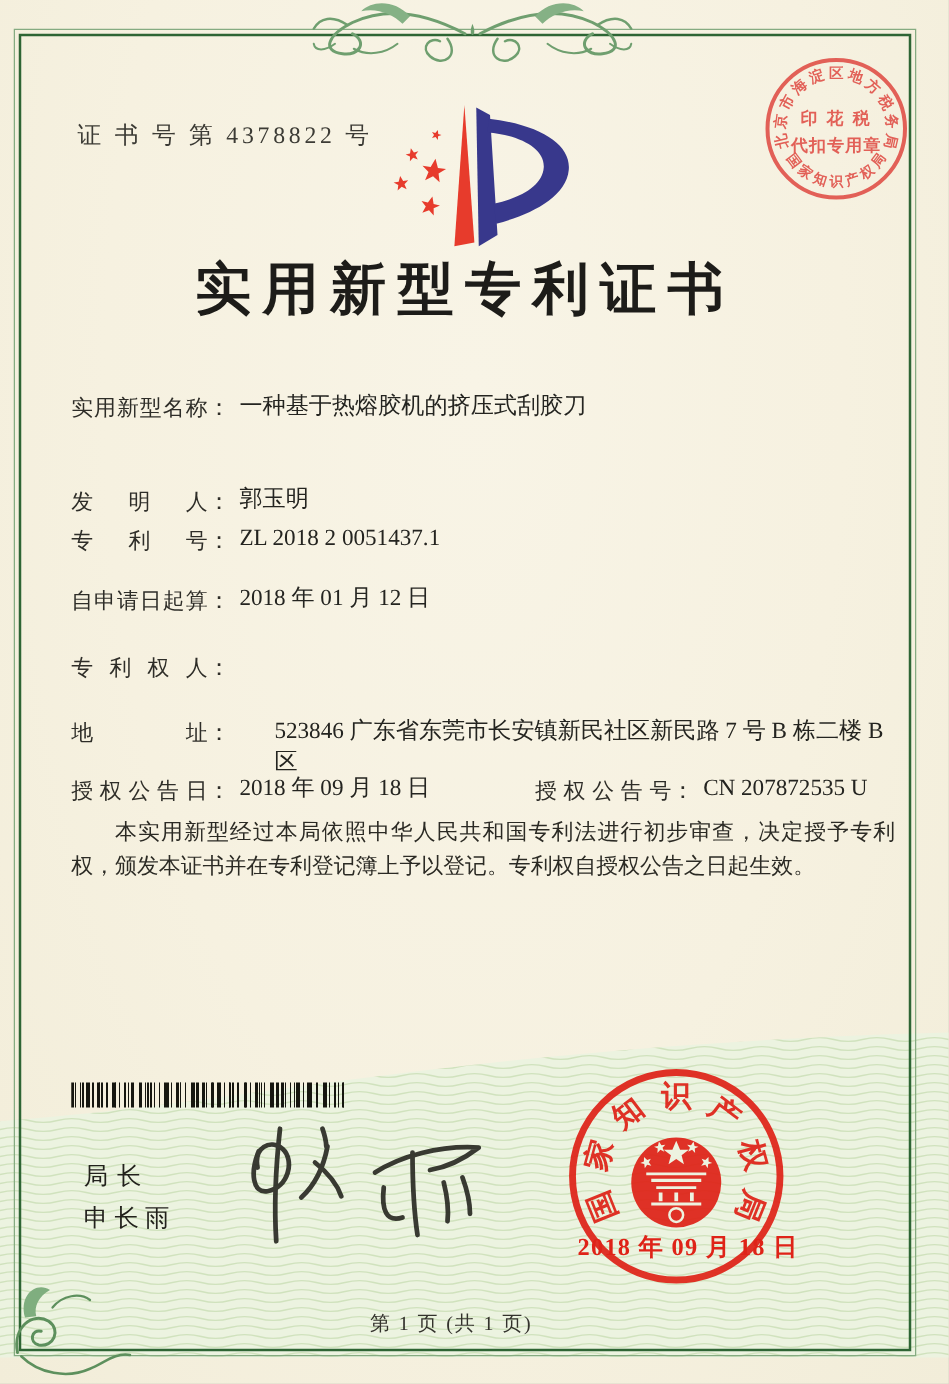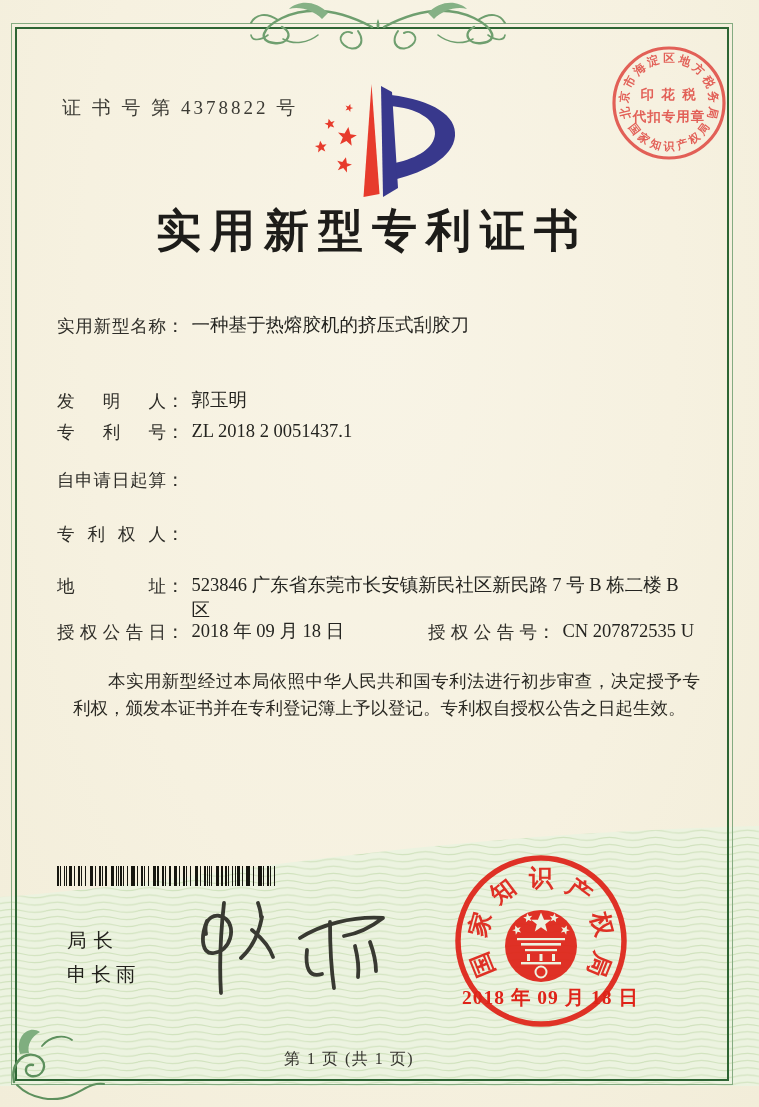"2018 年 01 月 12" span.fvalue { html: none -> <span>2018 年 01 月 12 日</span> }
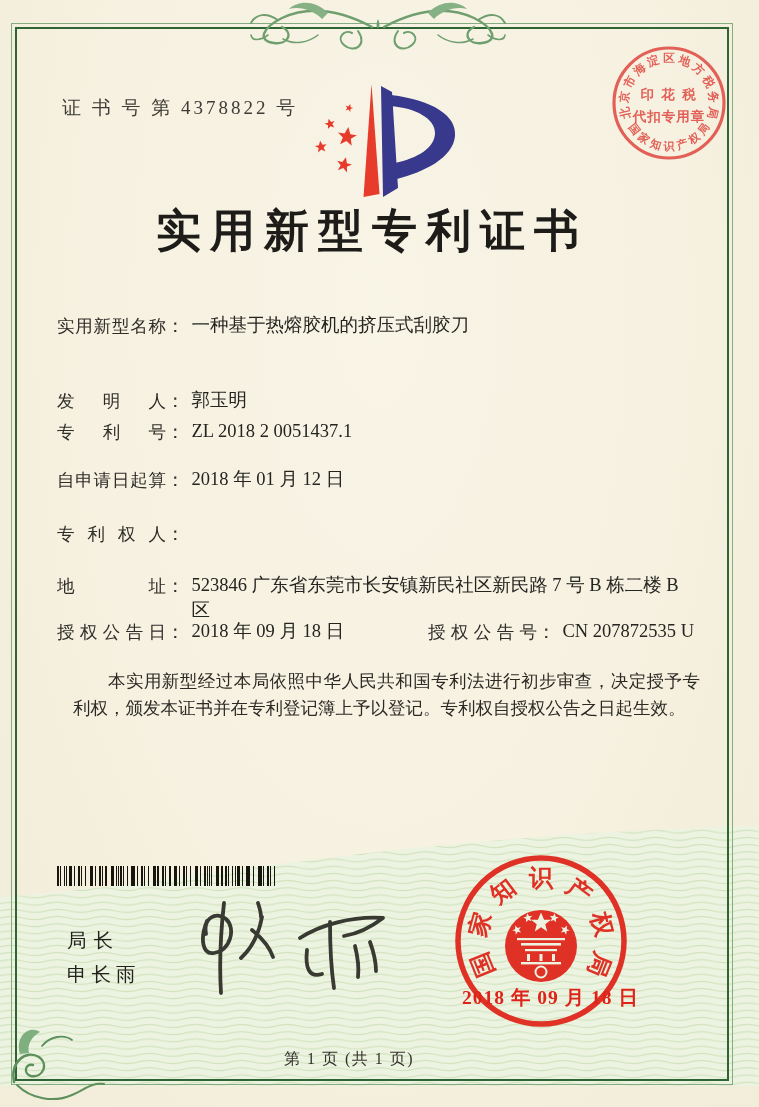"523846 广东省东莞市长安镇新民社区新民路 7 号 B" .addr .fvalue { margin-left: none -> 28px }
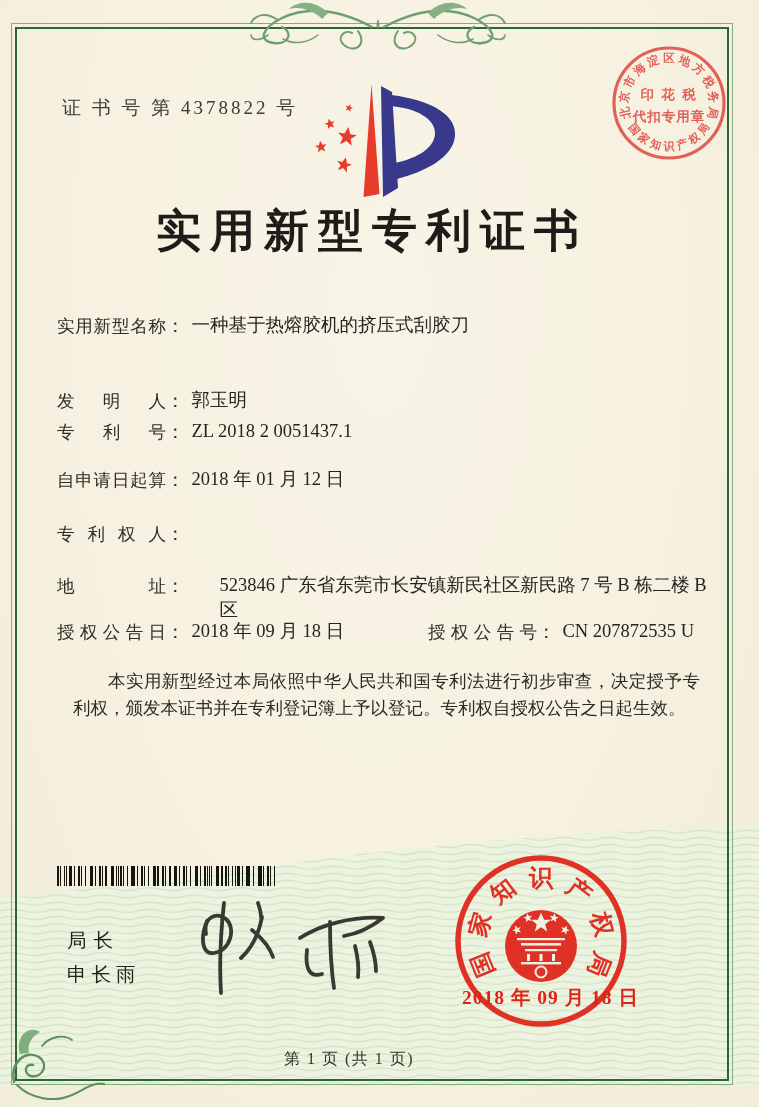"本实用新型经过本局依照中华人民共和国专利法进行初步审查，决定授予专利权，颁发本证" .bodytext p { margin: 16px -> 0 }
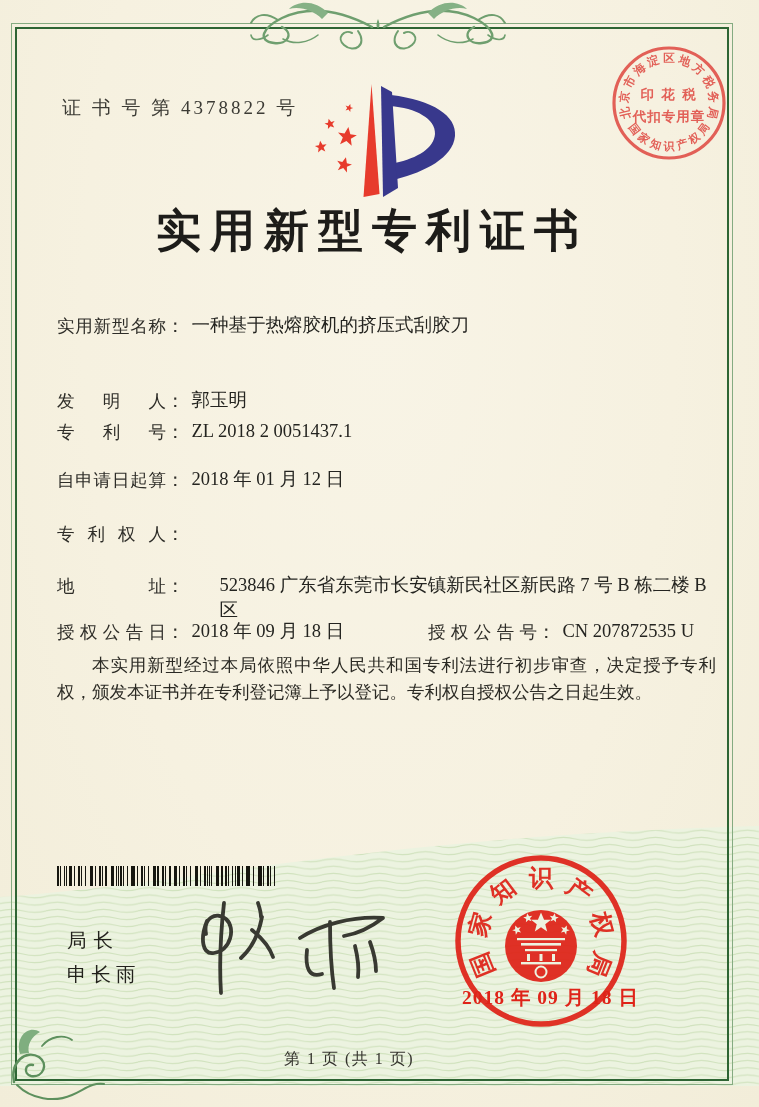"第 1 页 (共 1" .footer { left: 4px -> 16px }
